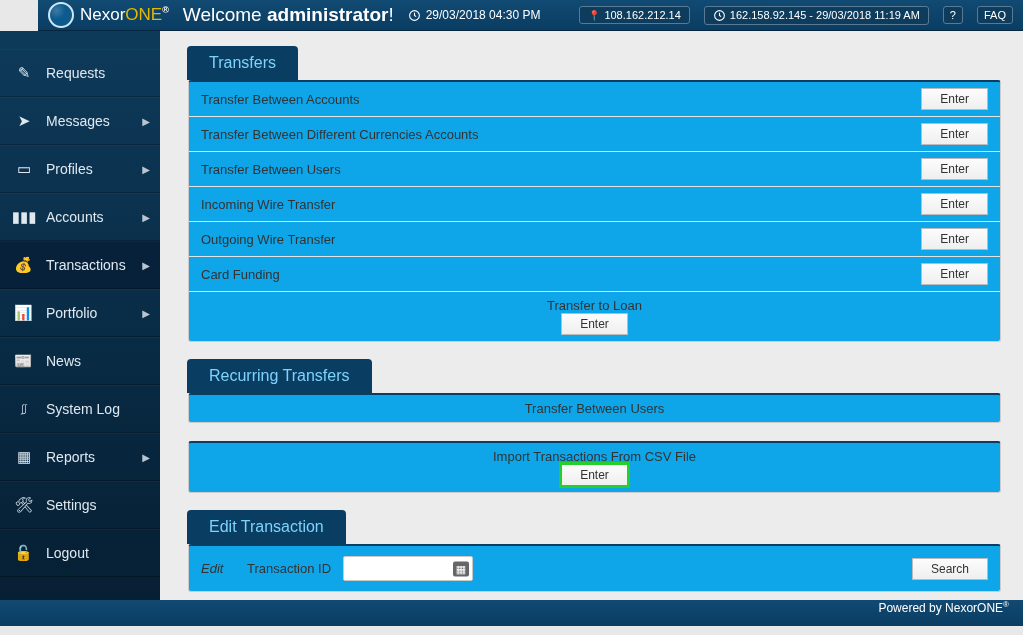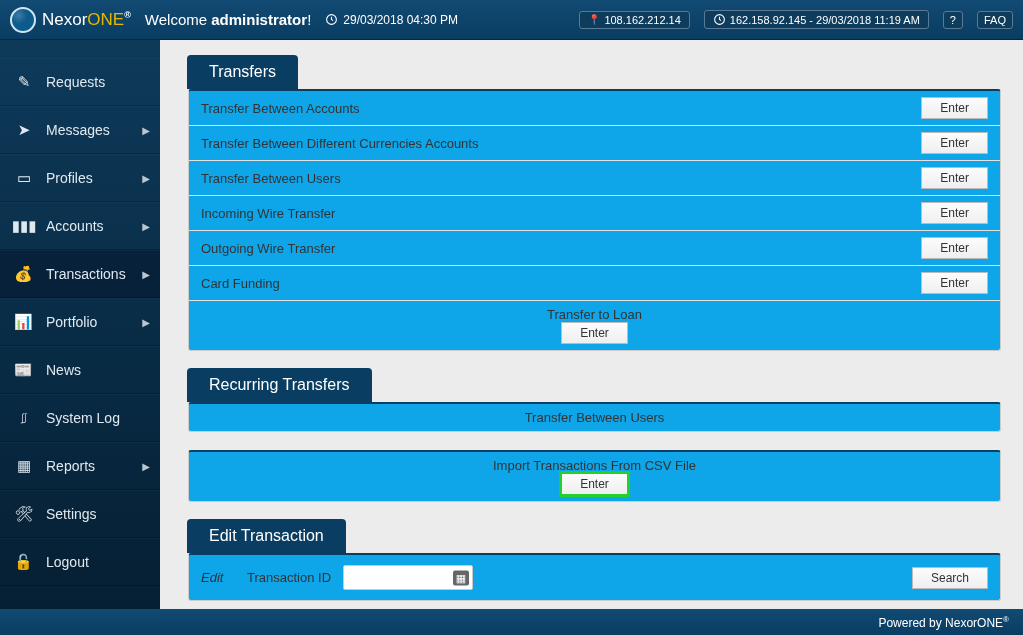"NexorONE®" .topbar { height: 40px -> 31px; margin-left: none -> 38px }
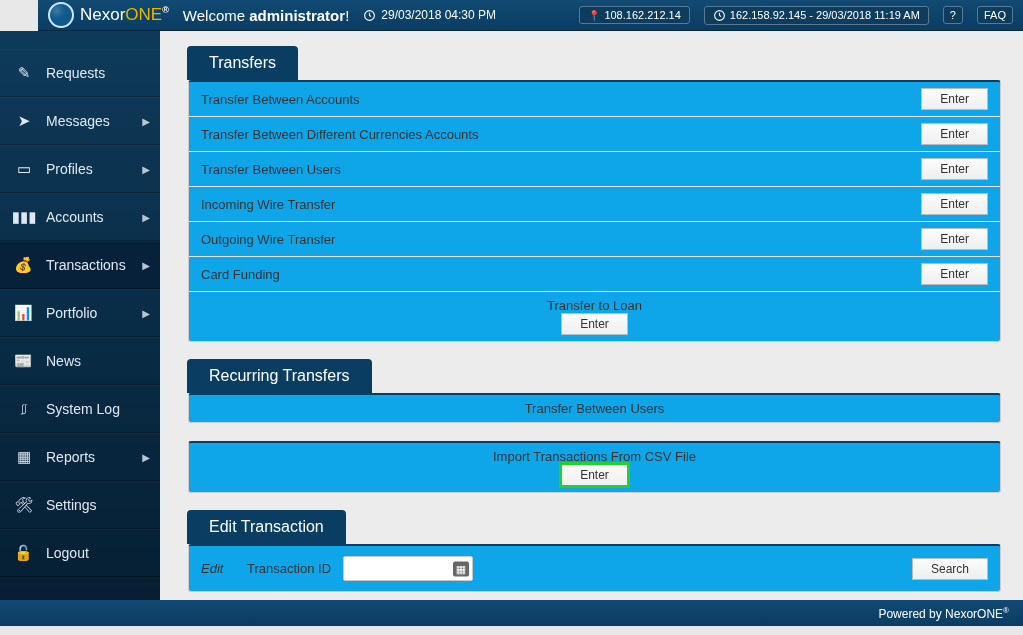"Welcome administrator!" .topbar .welcome { font-size: 15px -> 19px }
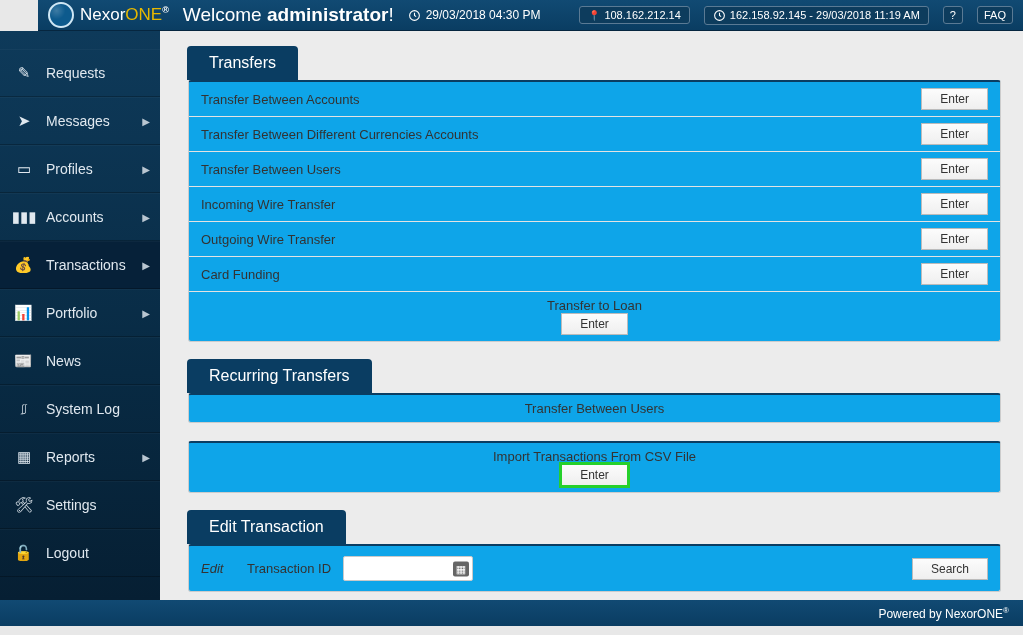"Transfers" .panel-head { color: #ffffff -> #7dd3fc }
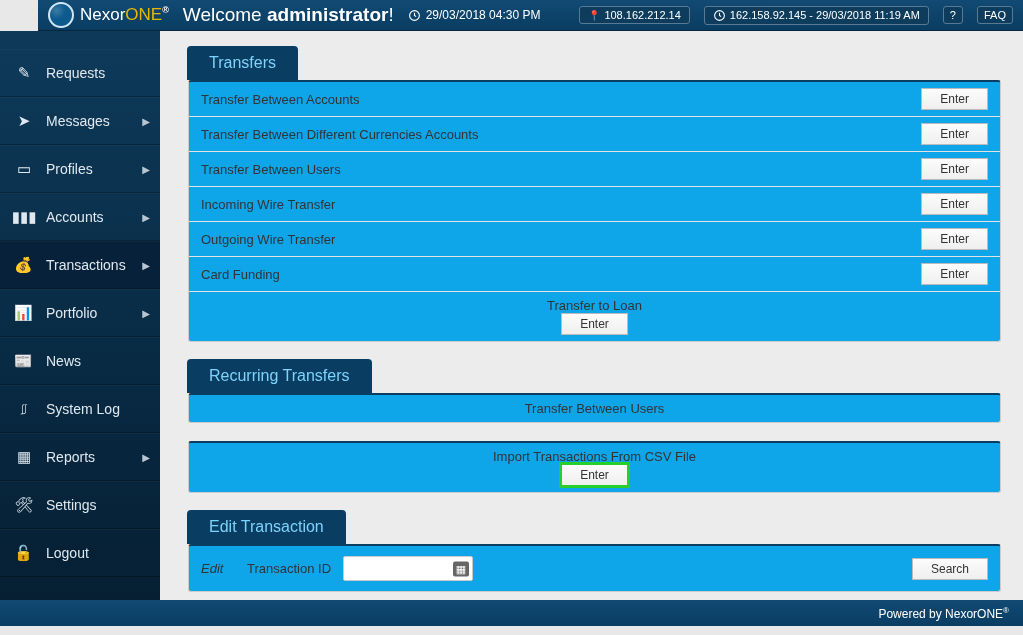"Powered by NexorONE®" .footer { align-items: center -> none }
